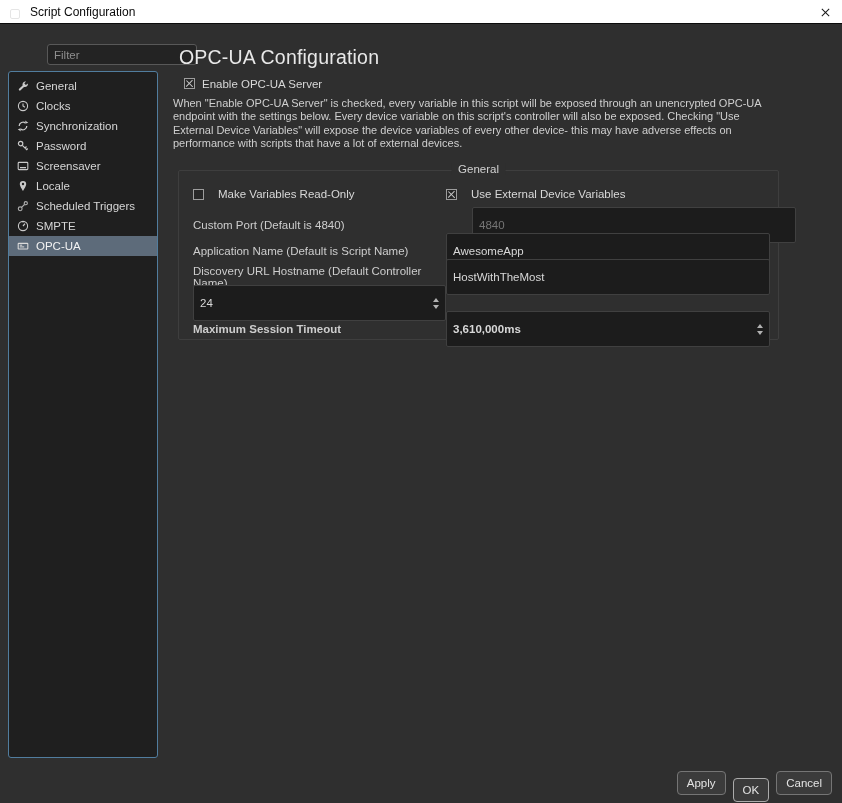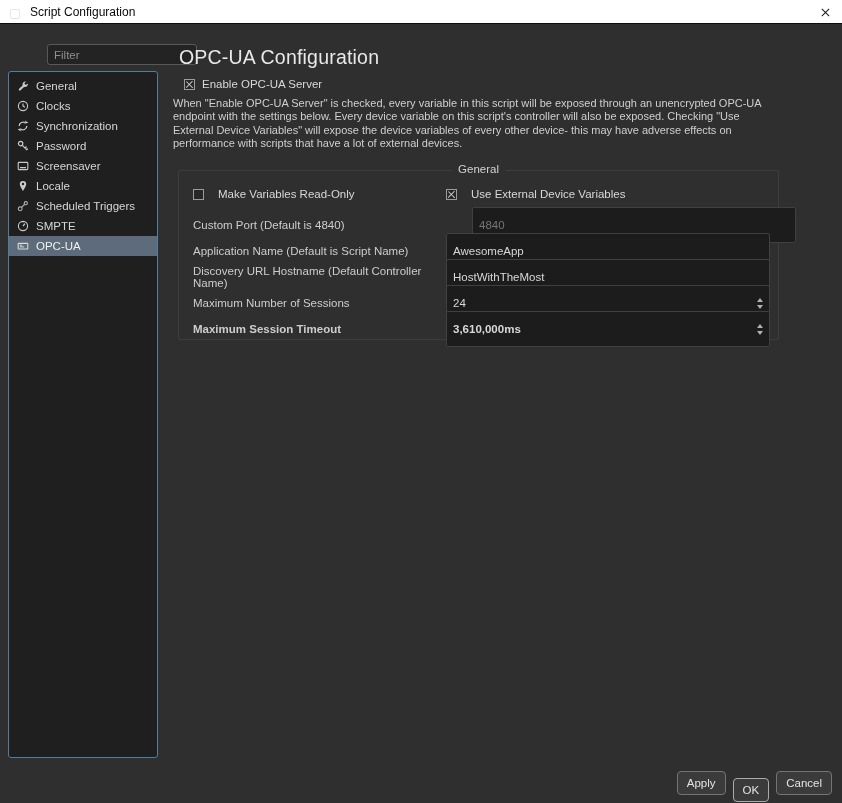"Enable OPC-UA Server" .enable-row { align-items: center -> none }
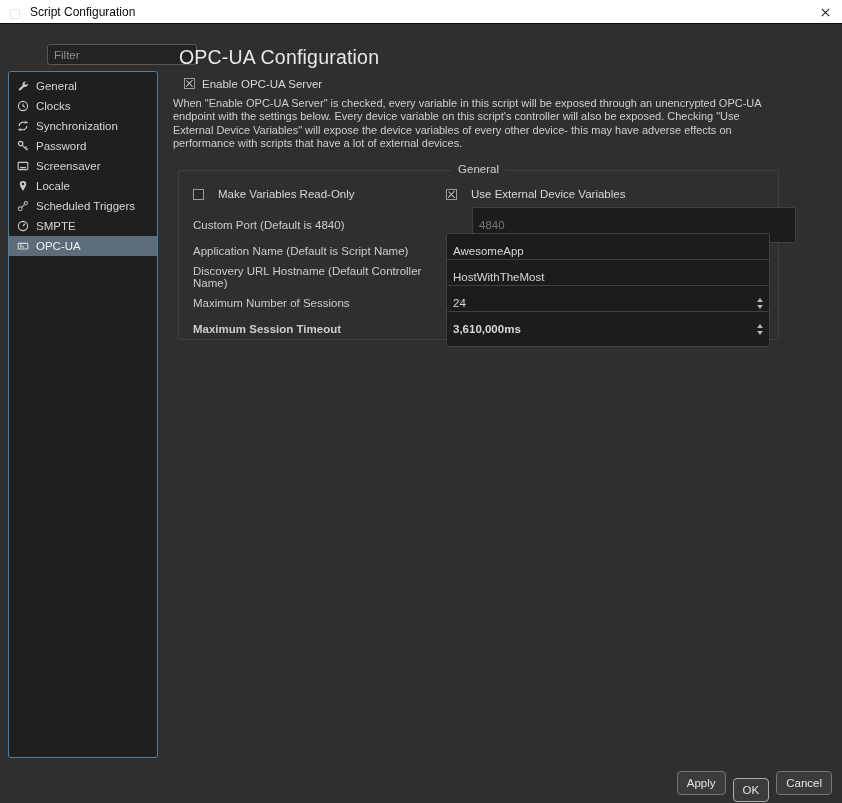"Maximum Number of Sessions" span.field-label { html: <span>Maximum Number of Sessions</span> -> none }
